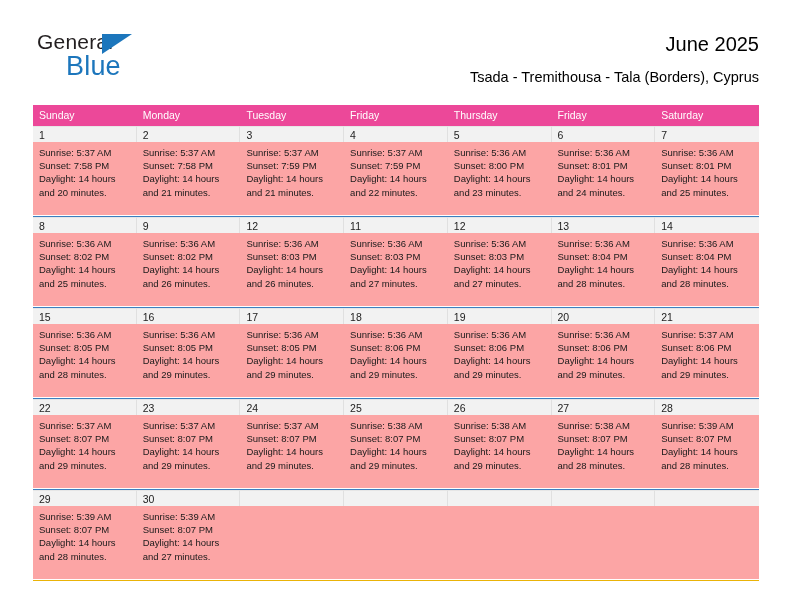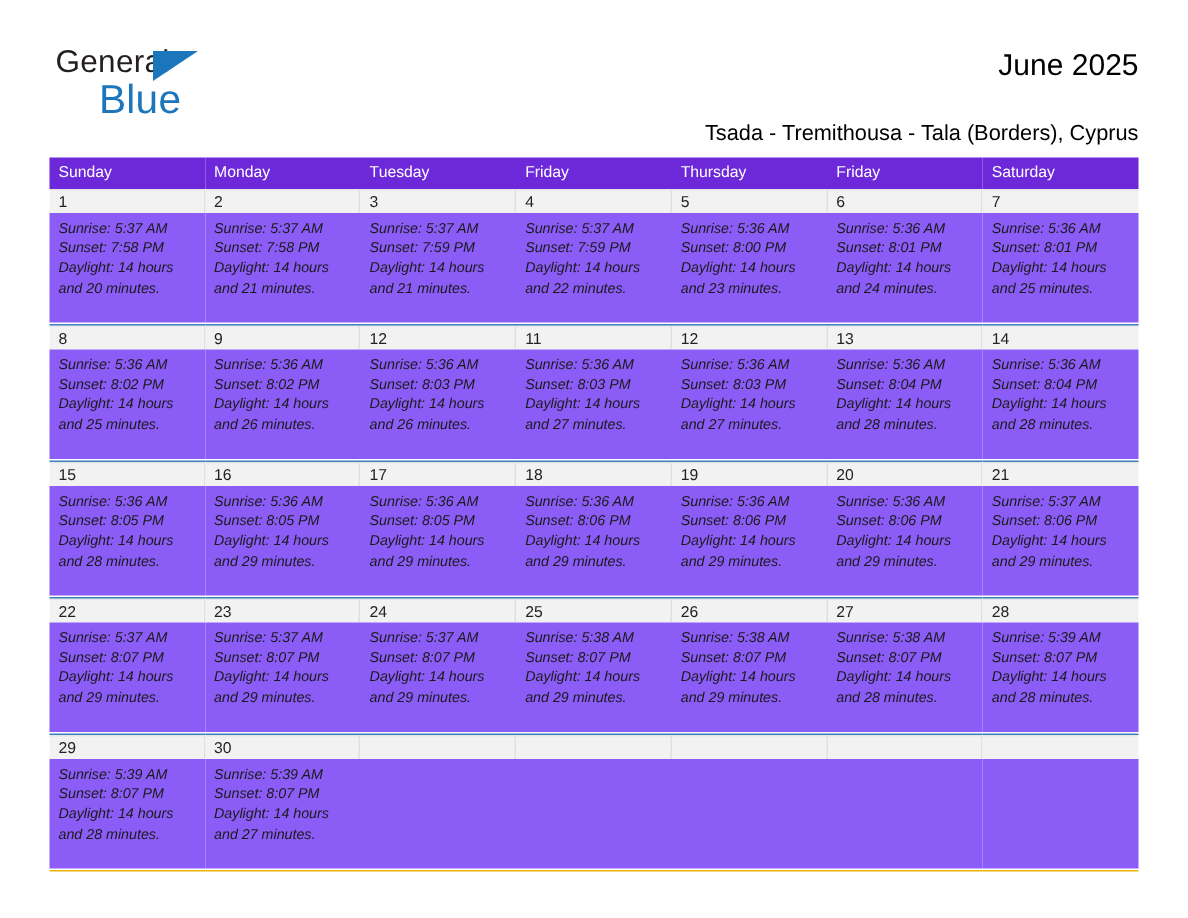"Tsada - Tremithousa - Tala" .cal-subtitle { margin-top: 19px -> 7px }
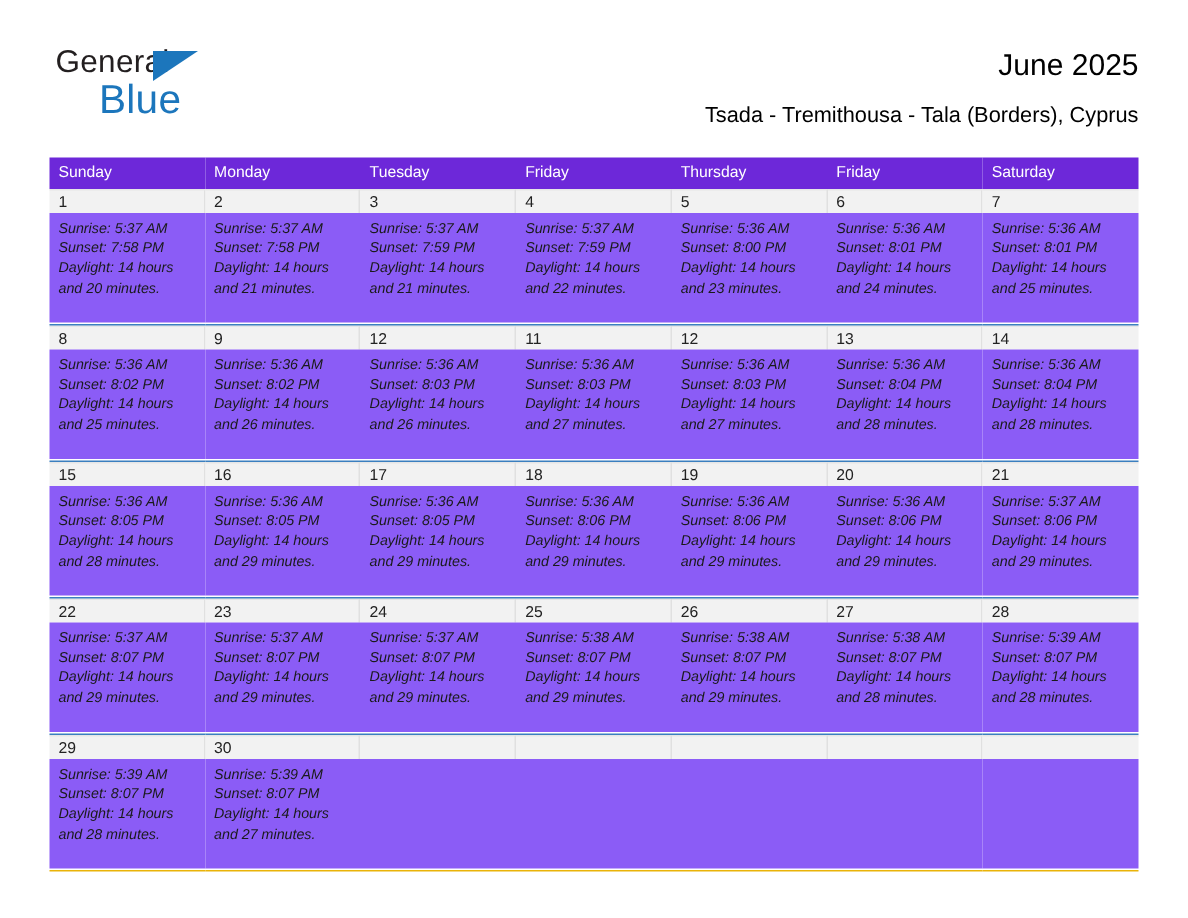"Sunday" .calendar thead th { background: #6d28d9 -> #ec4899 }
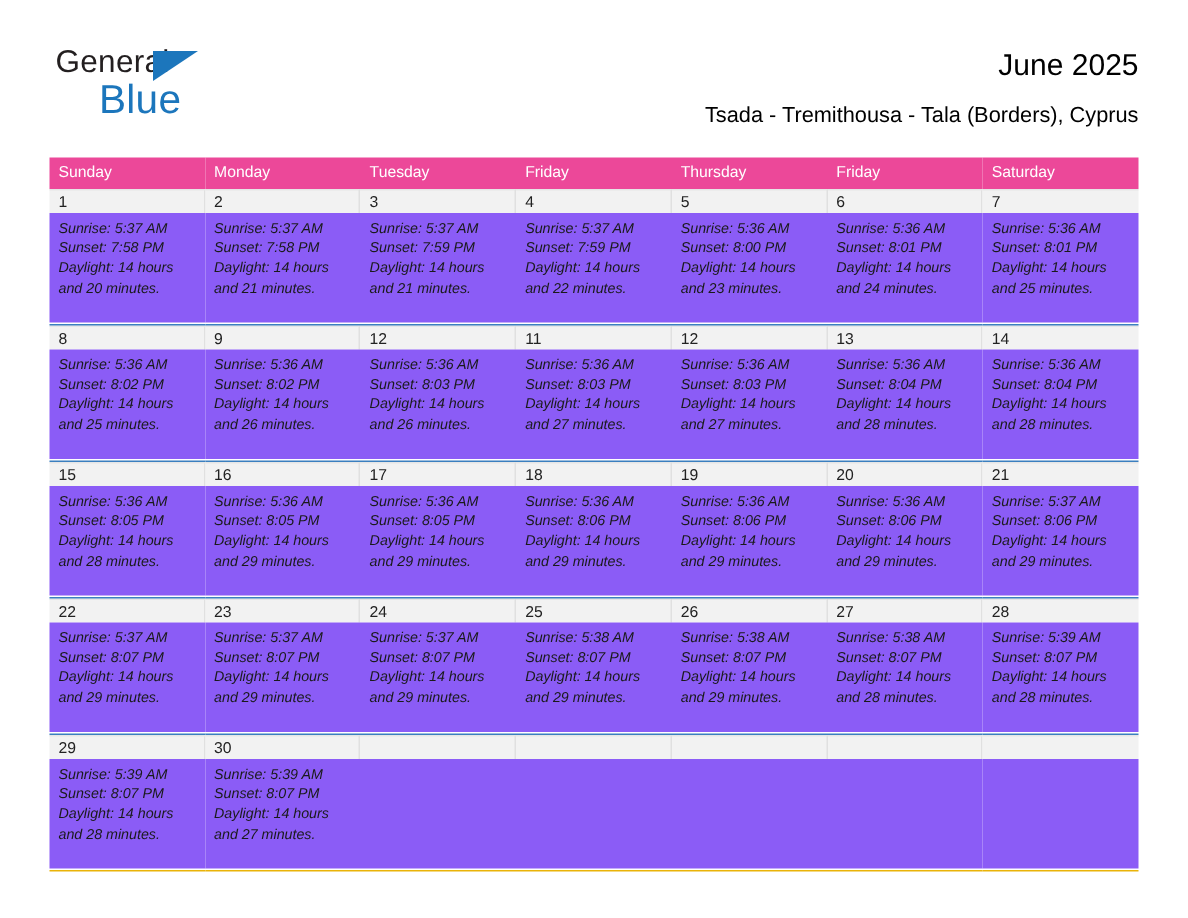"Sunrise: 5:37 AM" .day-body { background: #8b5cf6 -> #fca5a5; font-style: italic -> none }
